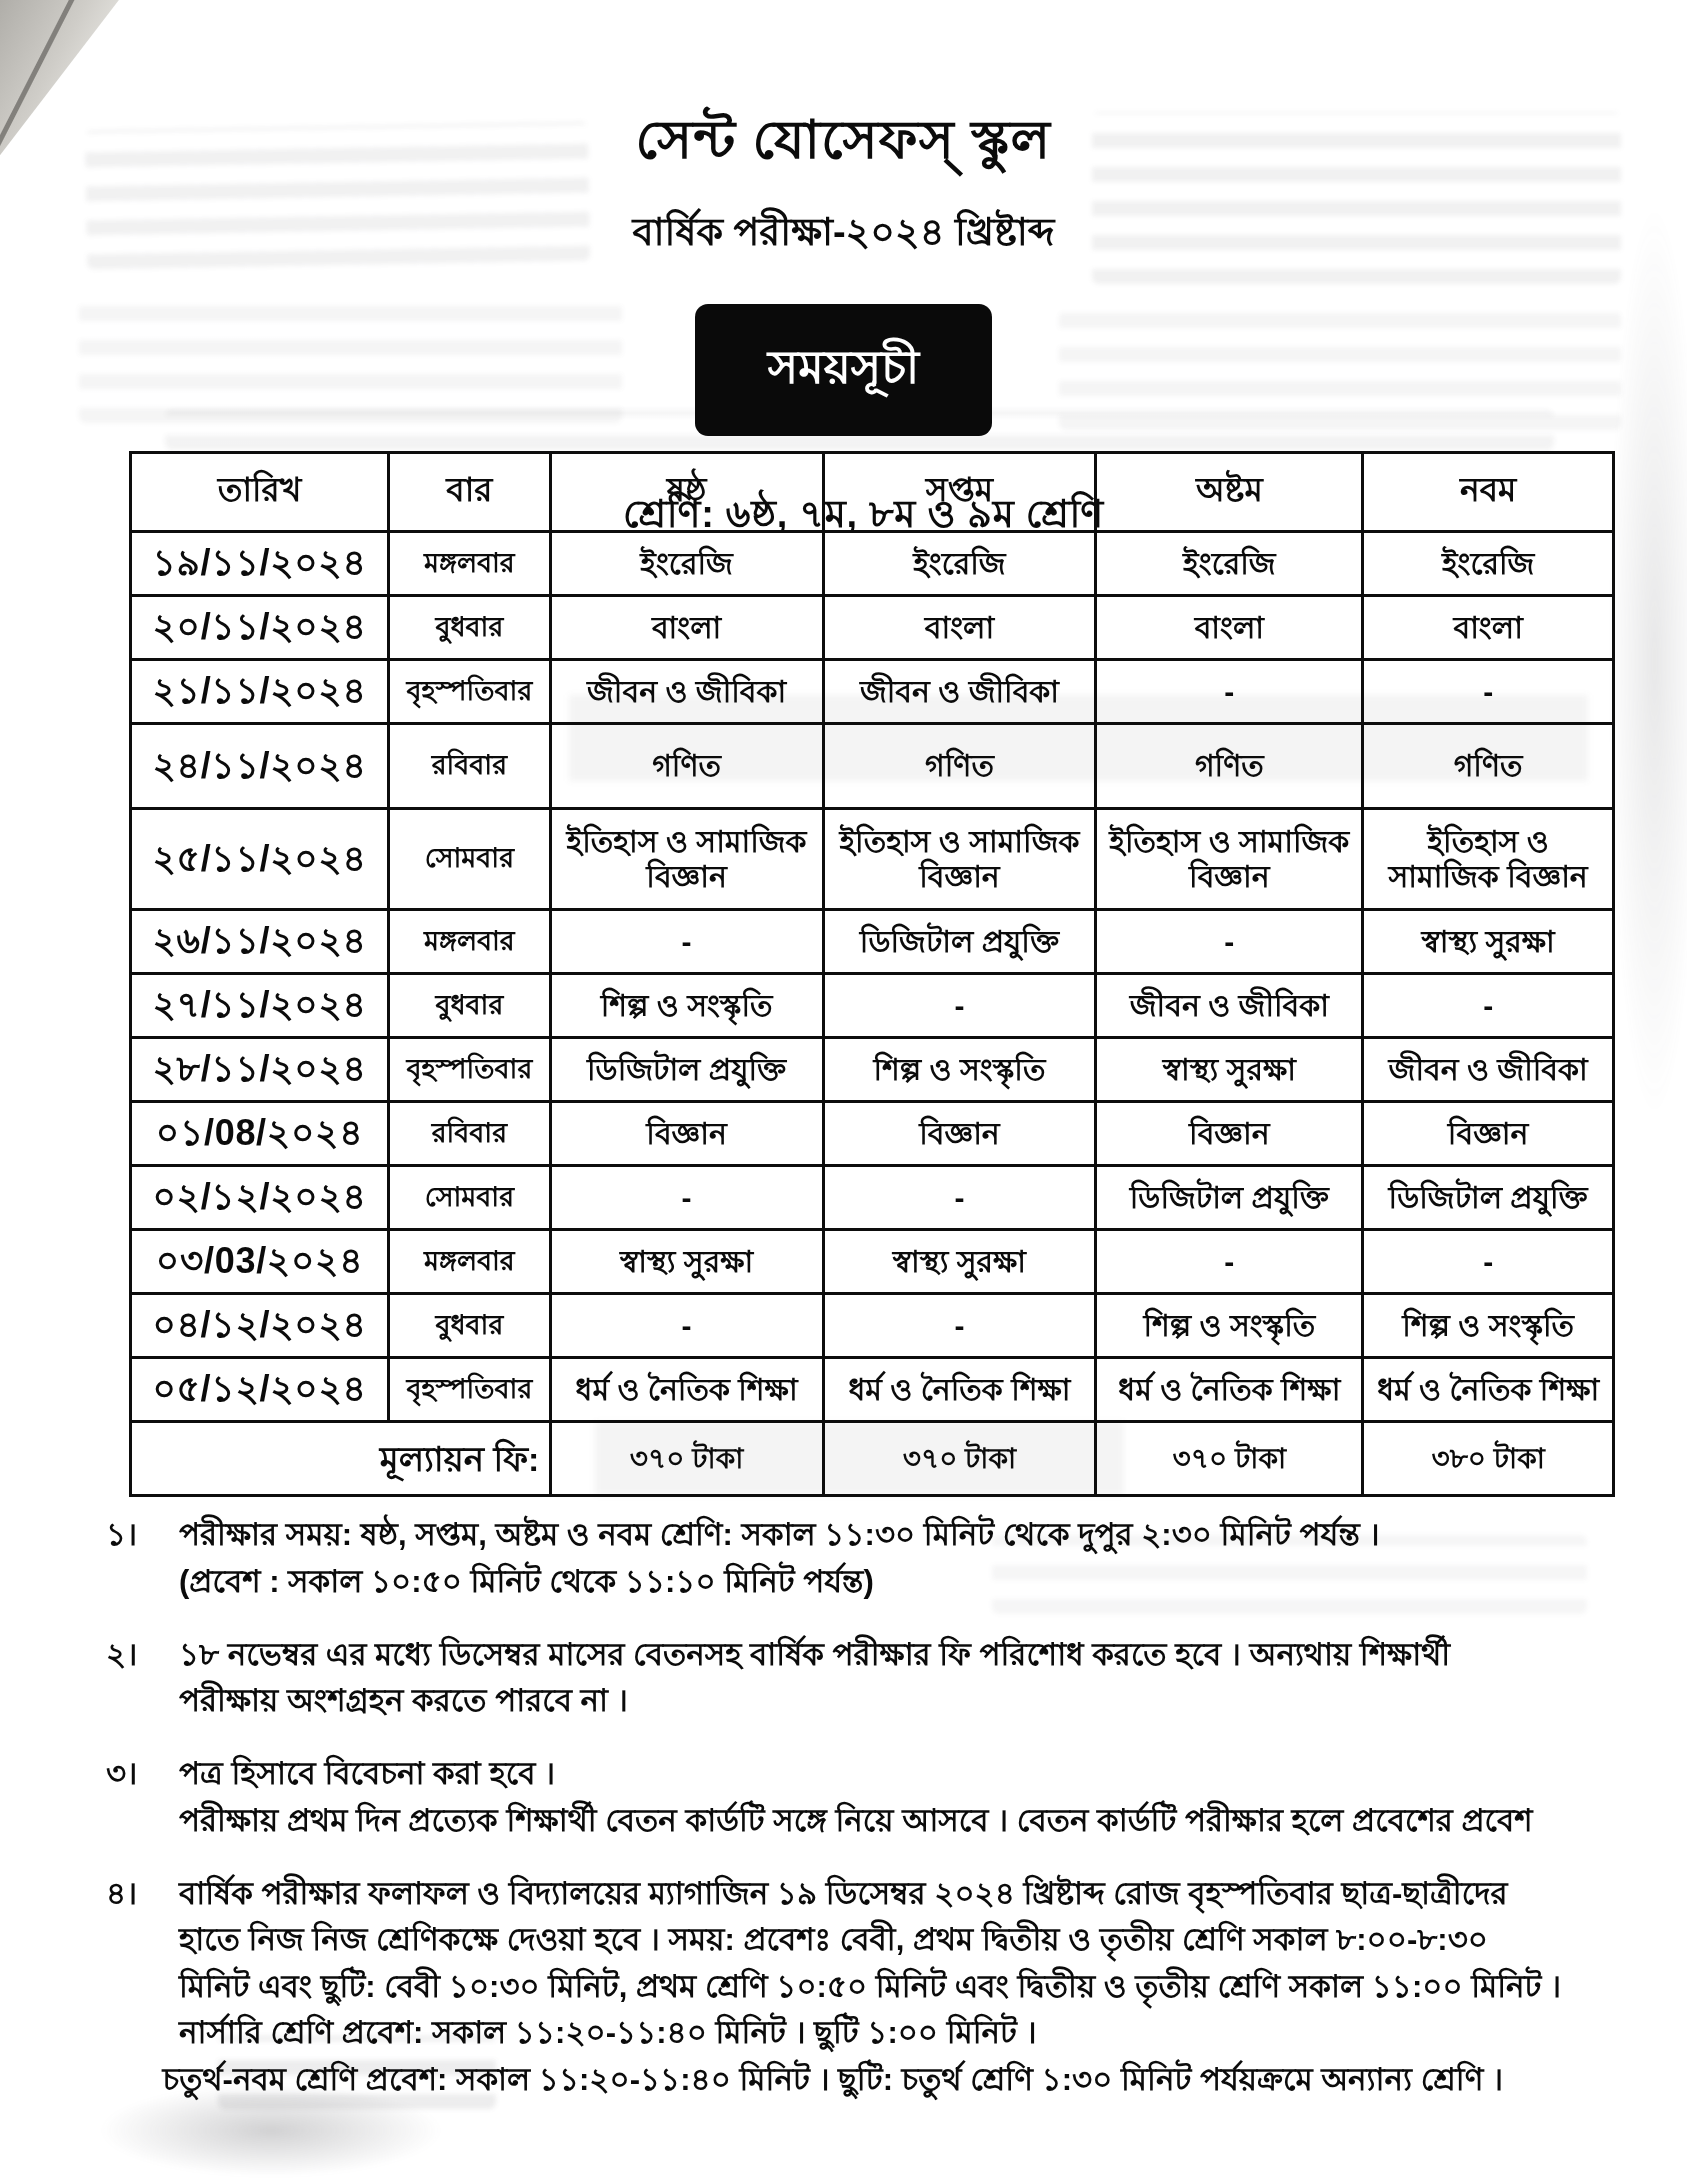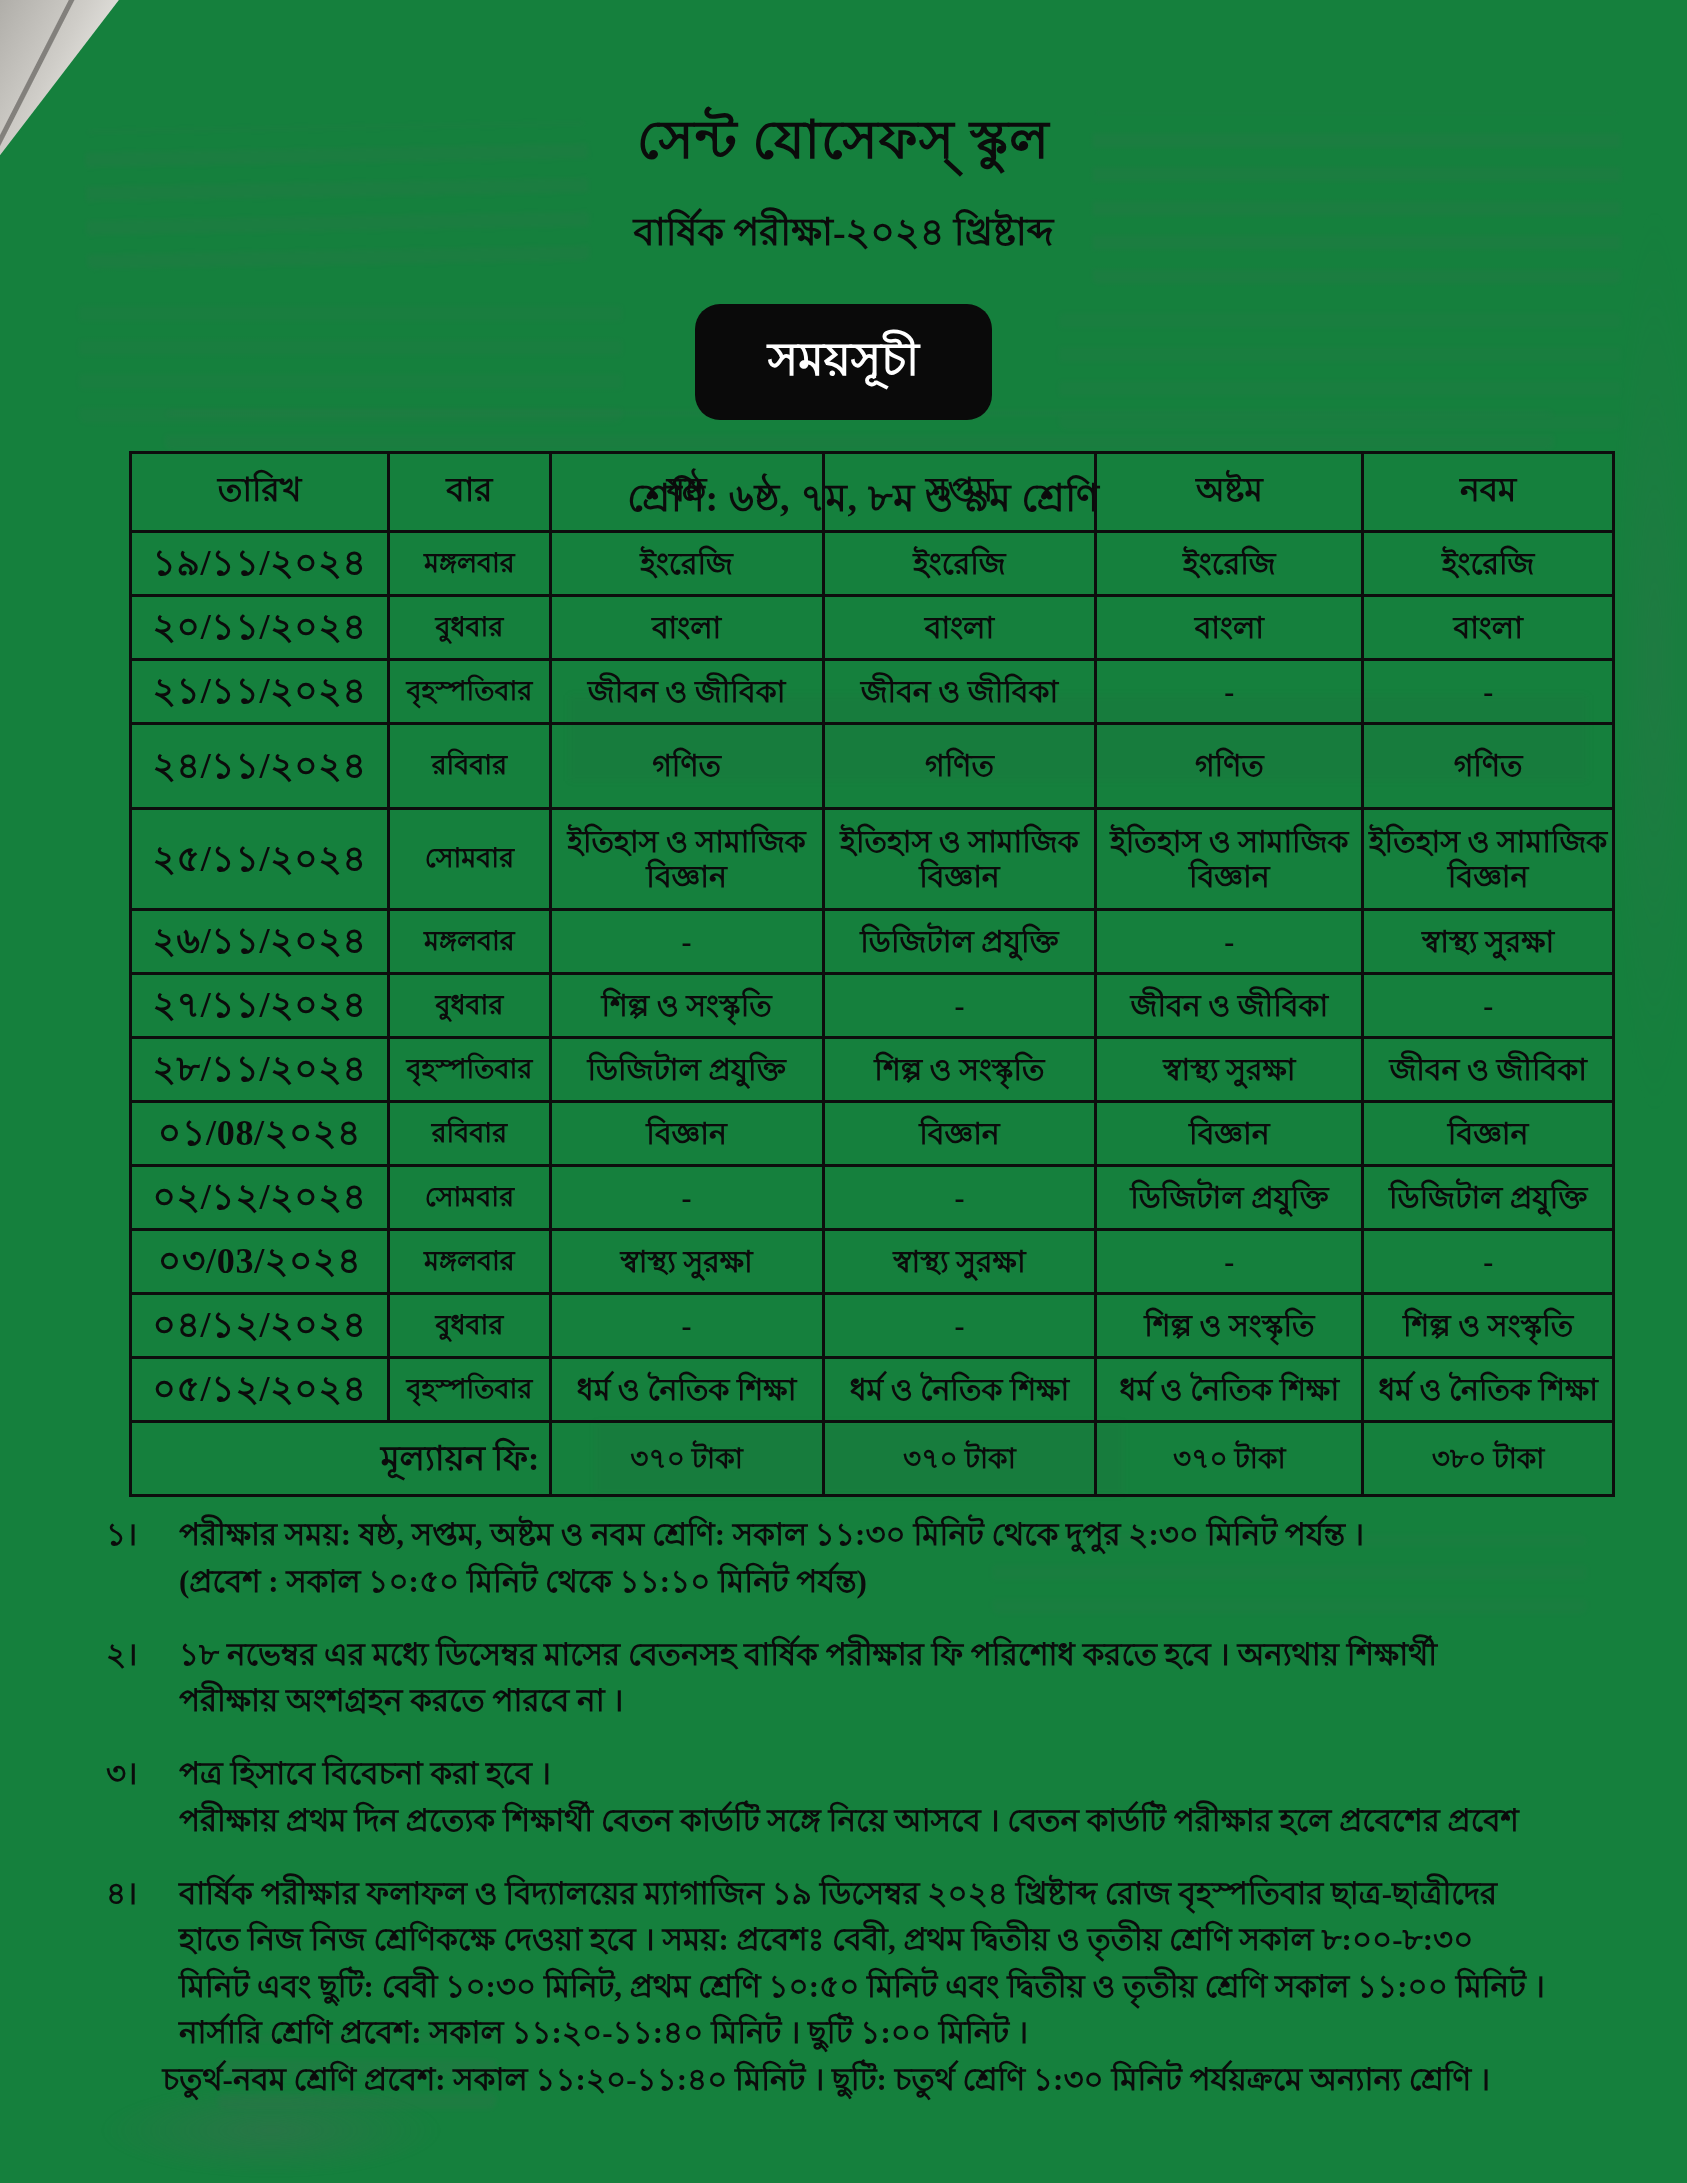"সেন্ট যোসেফস্ স্কুল" .page { background: #15803d -> #ffffff; font-family: Liberation Serif, serif -> Liberation Sans, sans-serif }
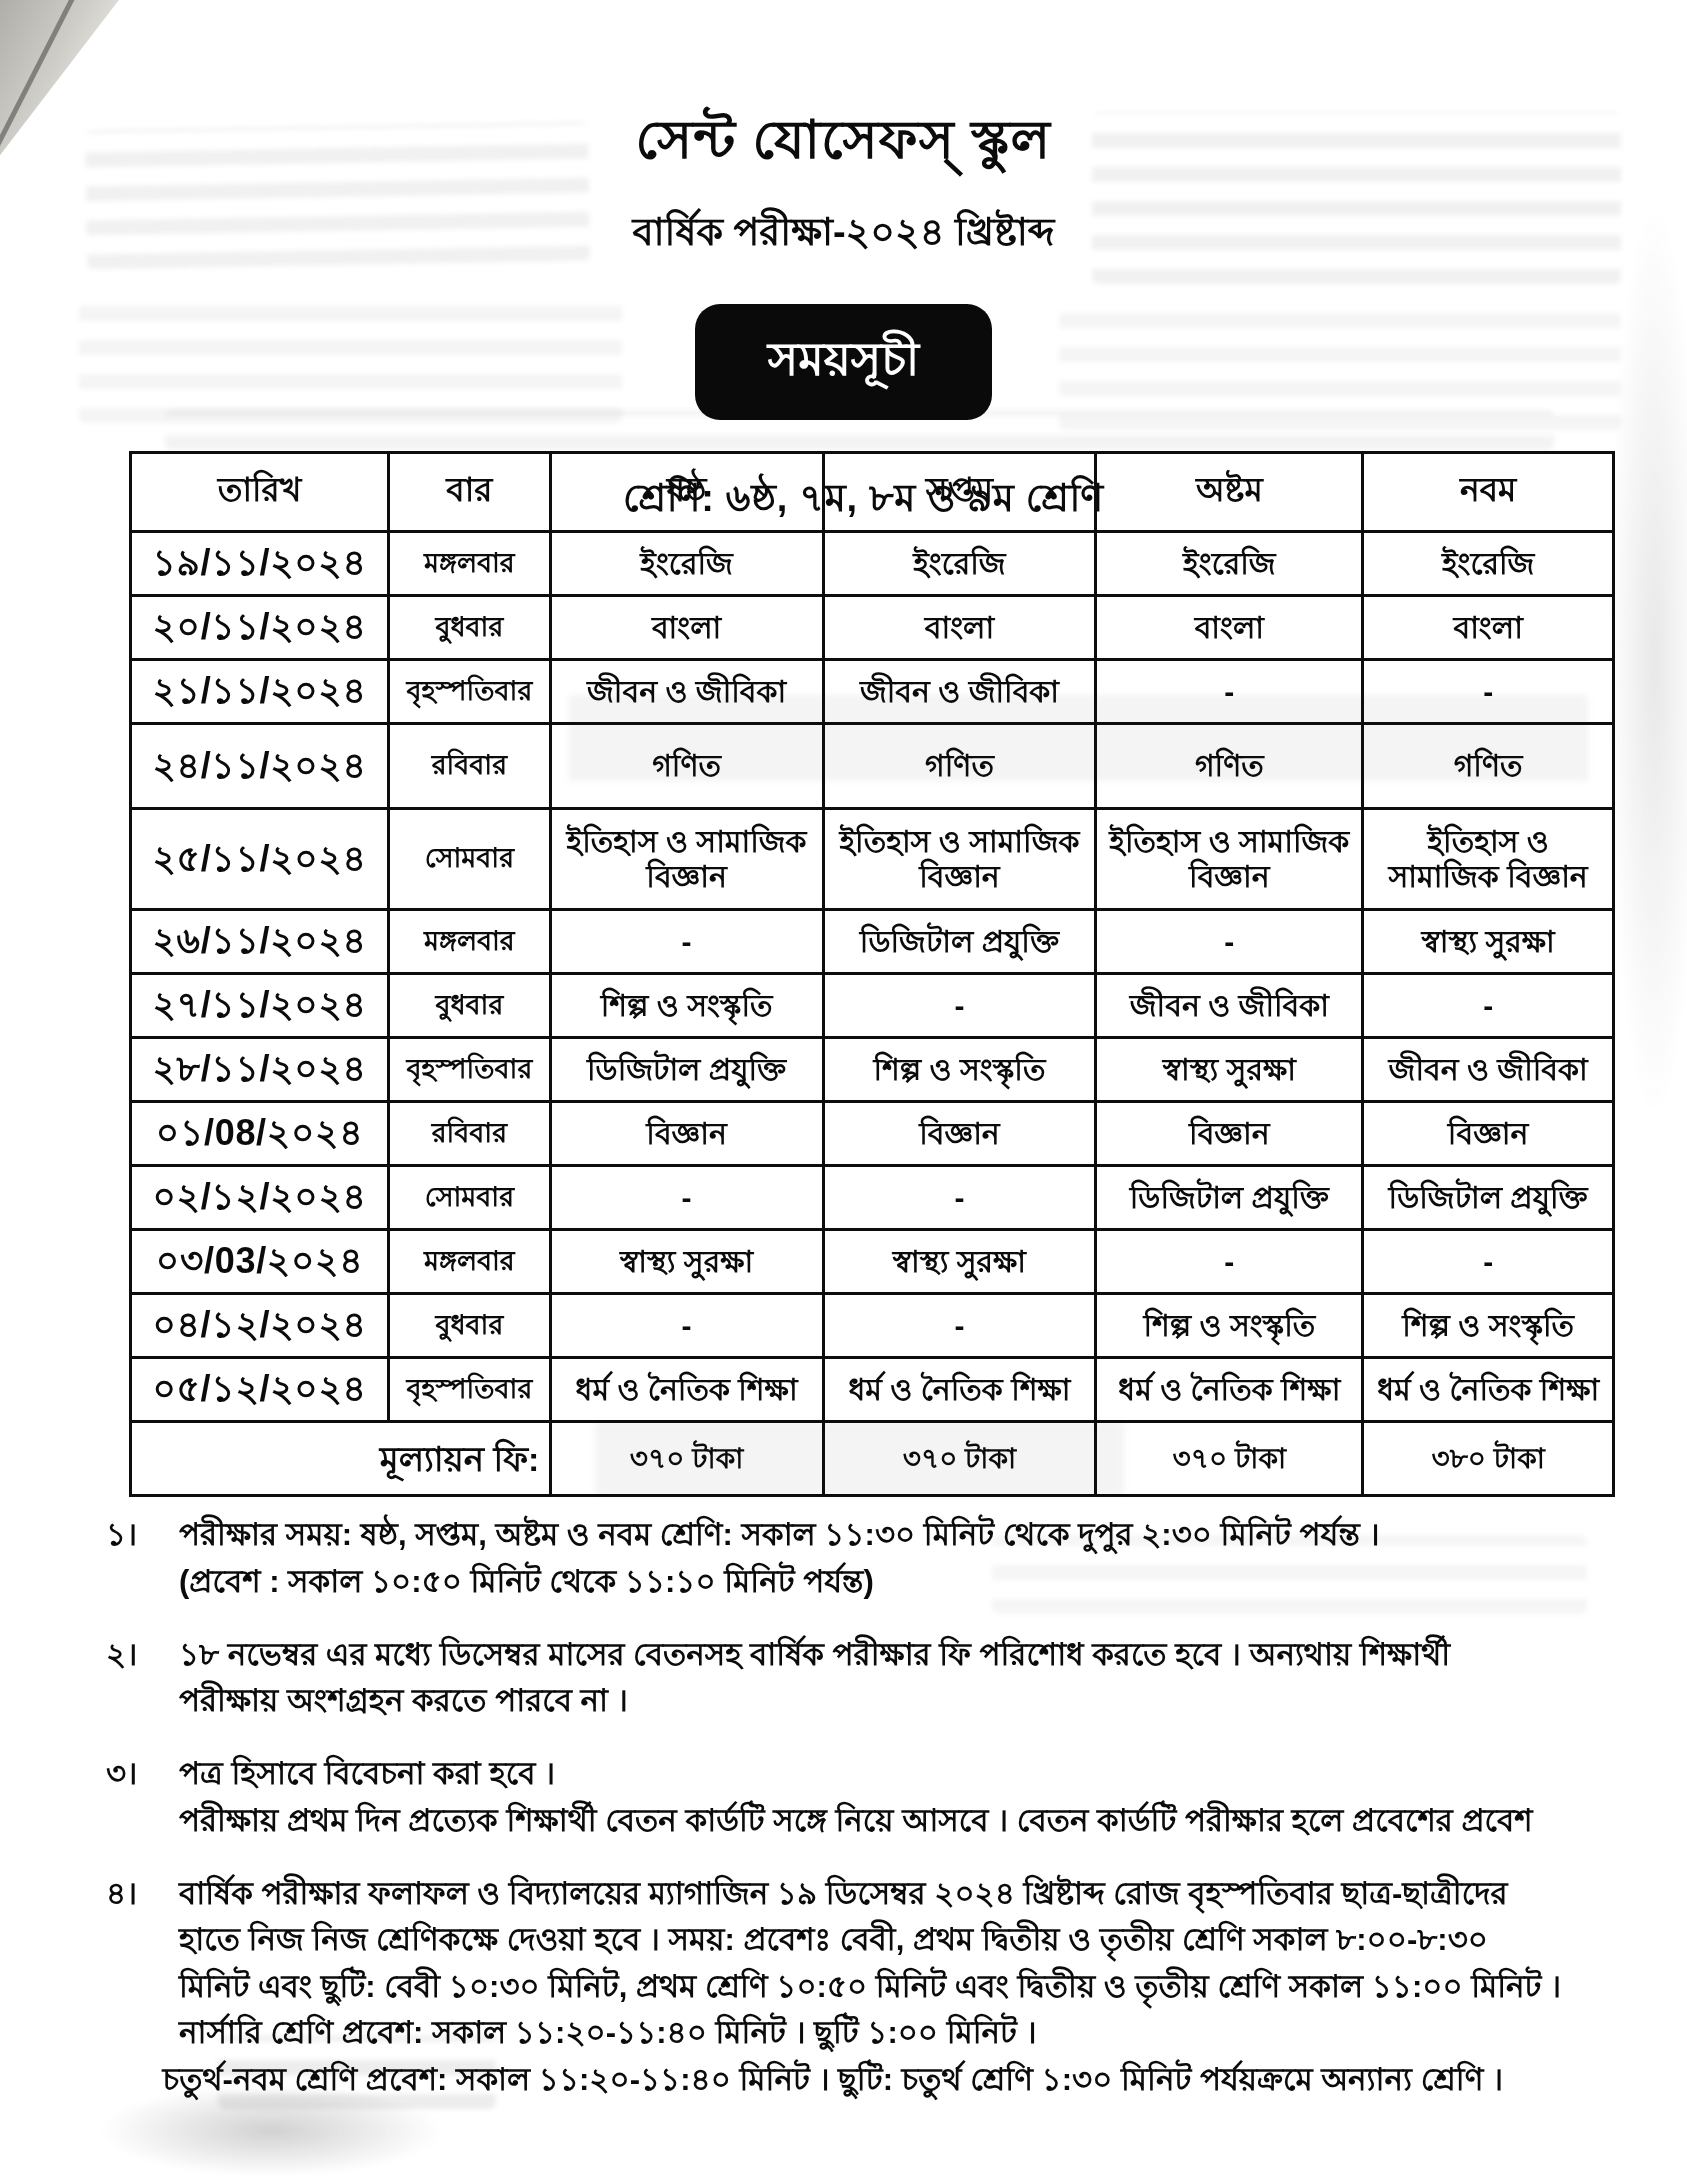"সময়সূচী" .badge { border-radius: 25px -> 13px; padding: 20px 73px -> 28px 73px }
